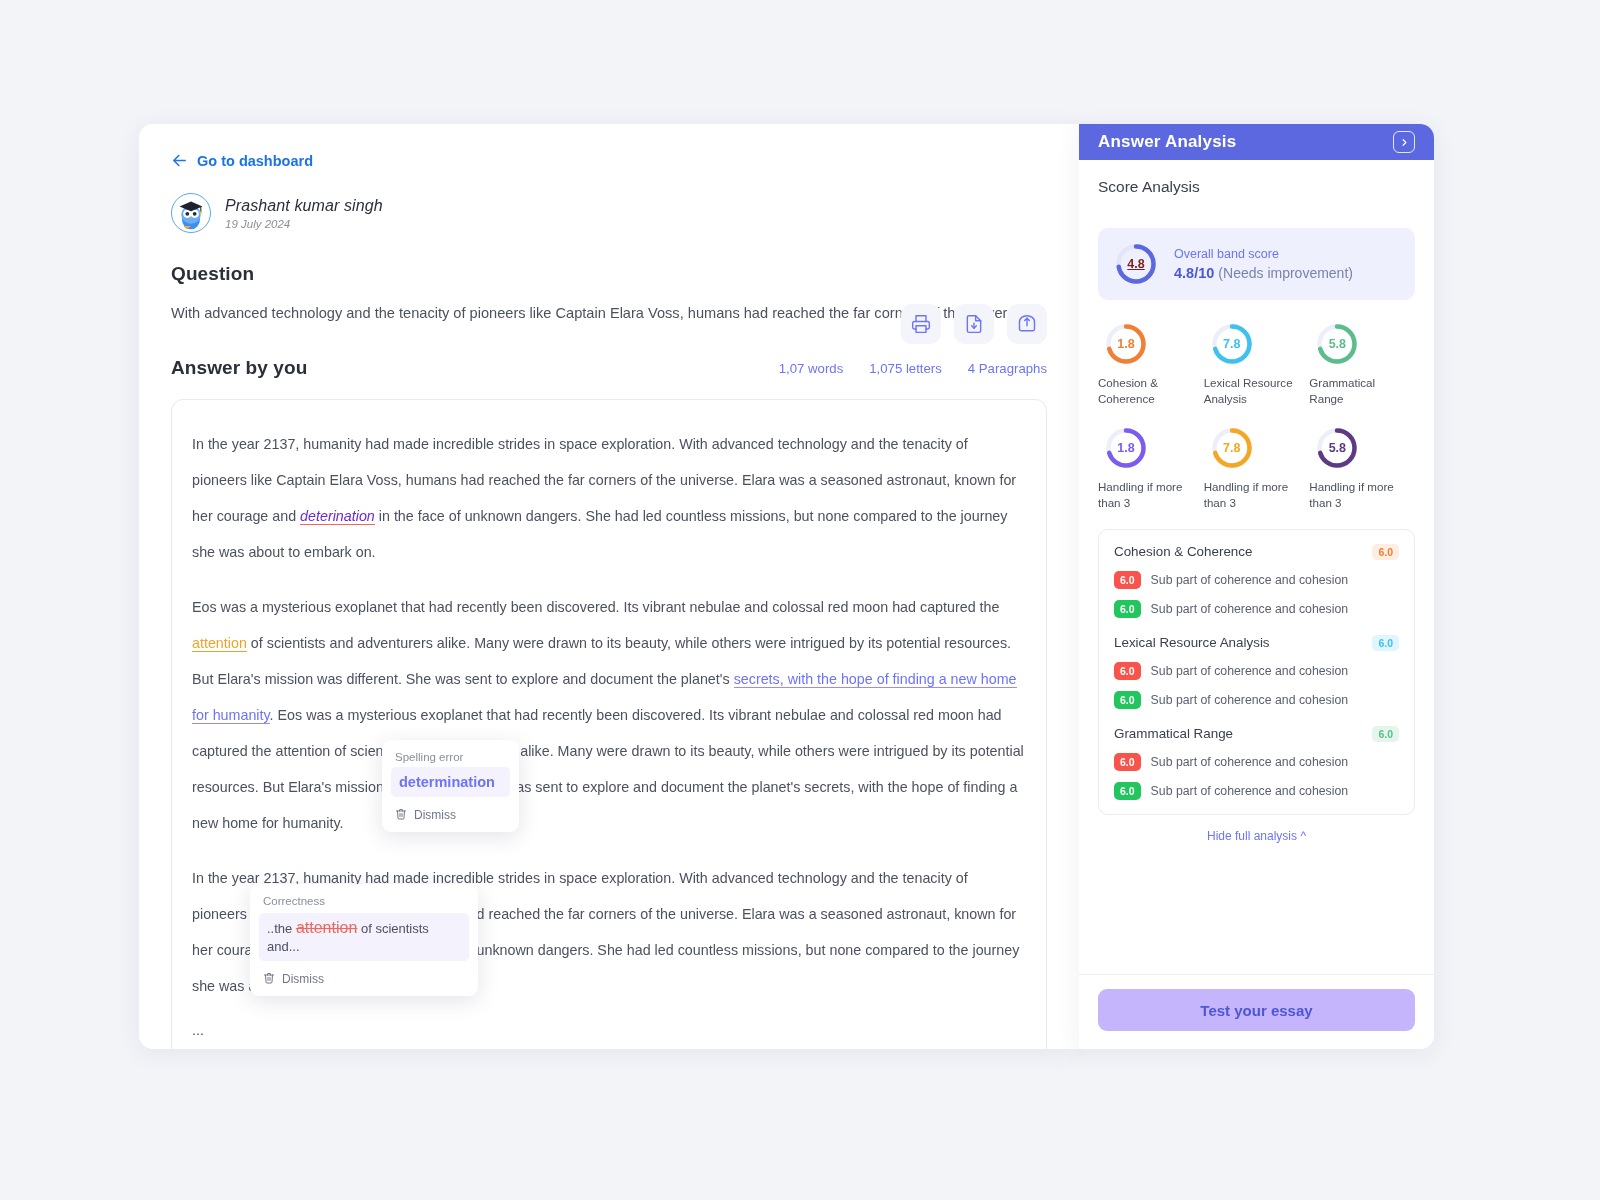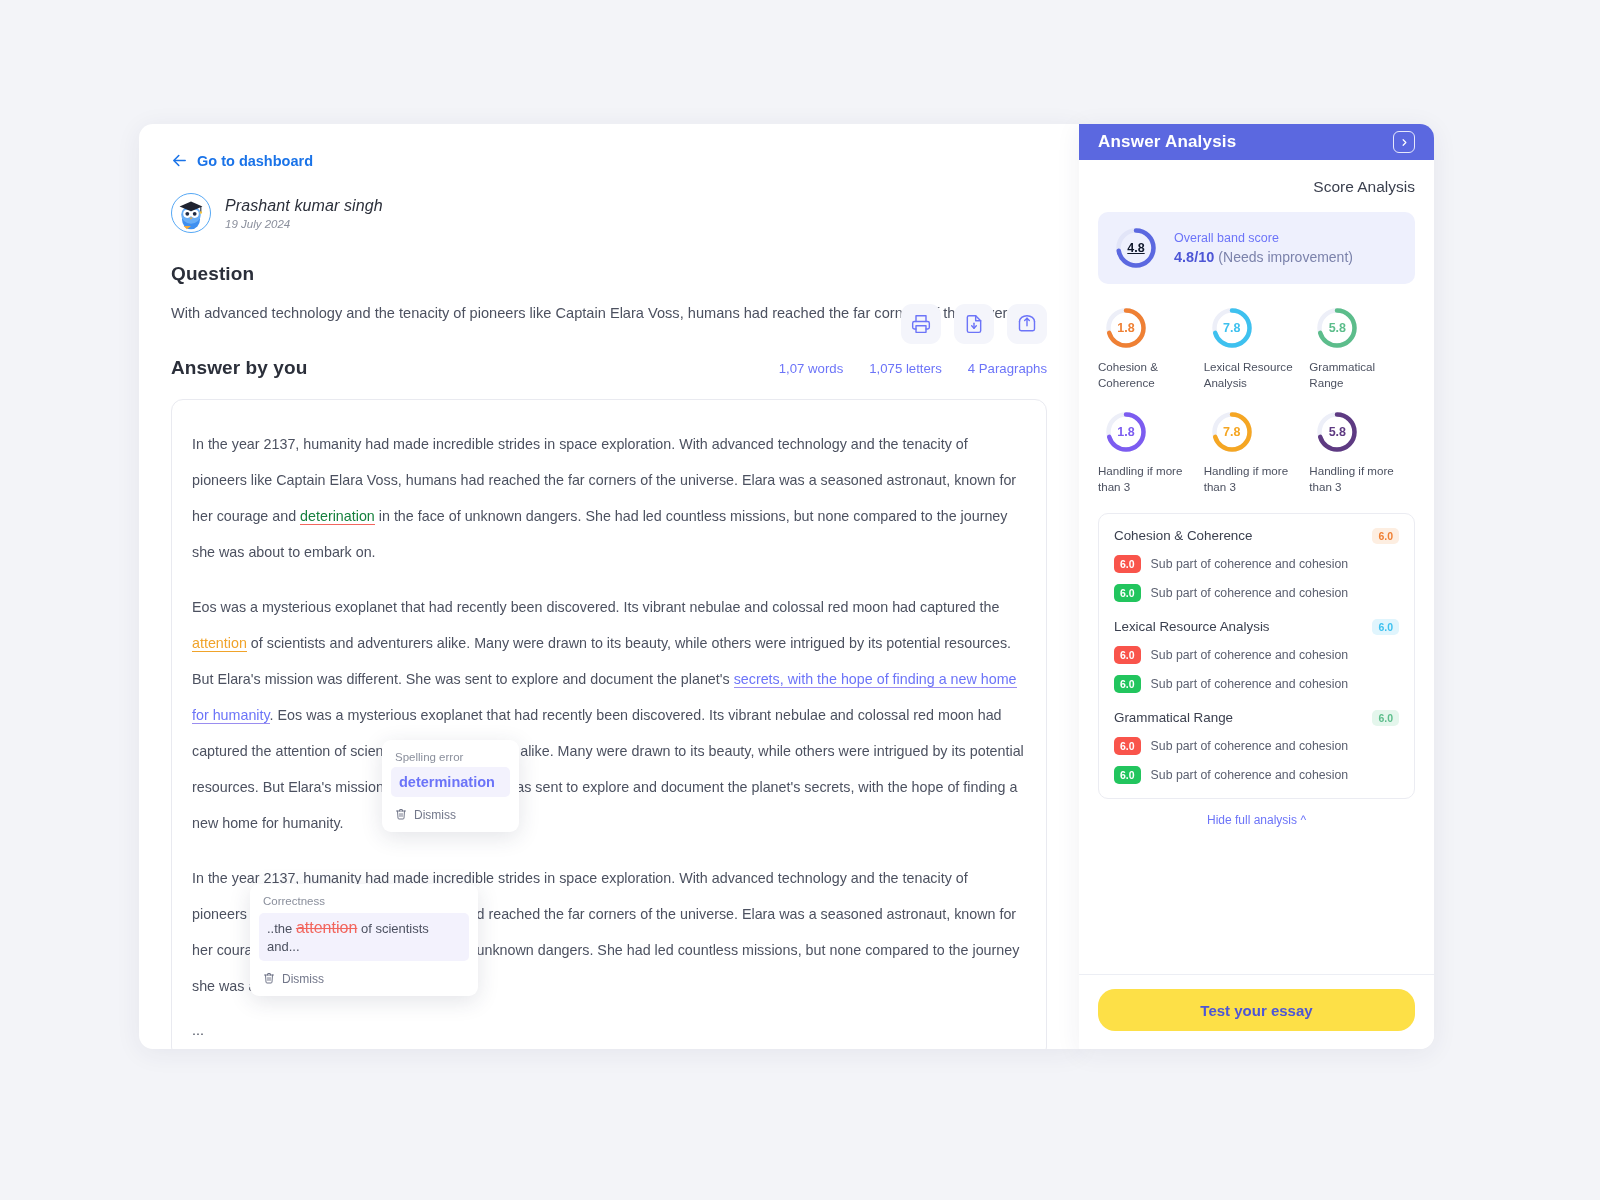"Score Analysis" .score-analysis-title { margin-bottom: 16px -> 32px; text-align: right -> none }
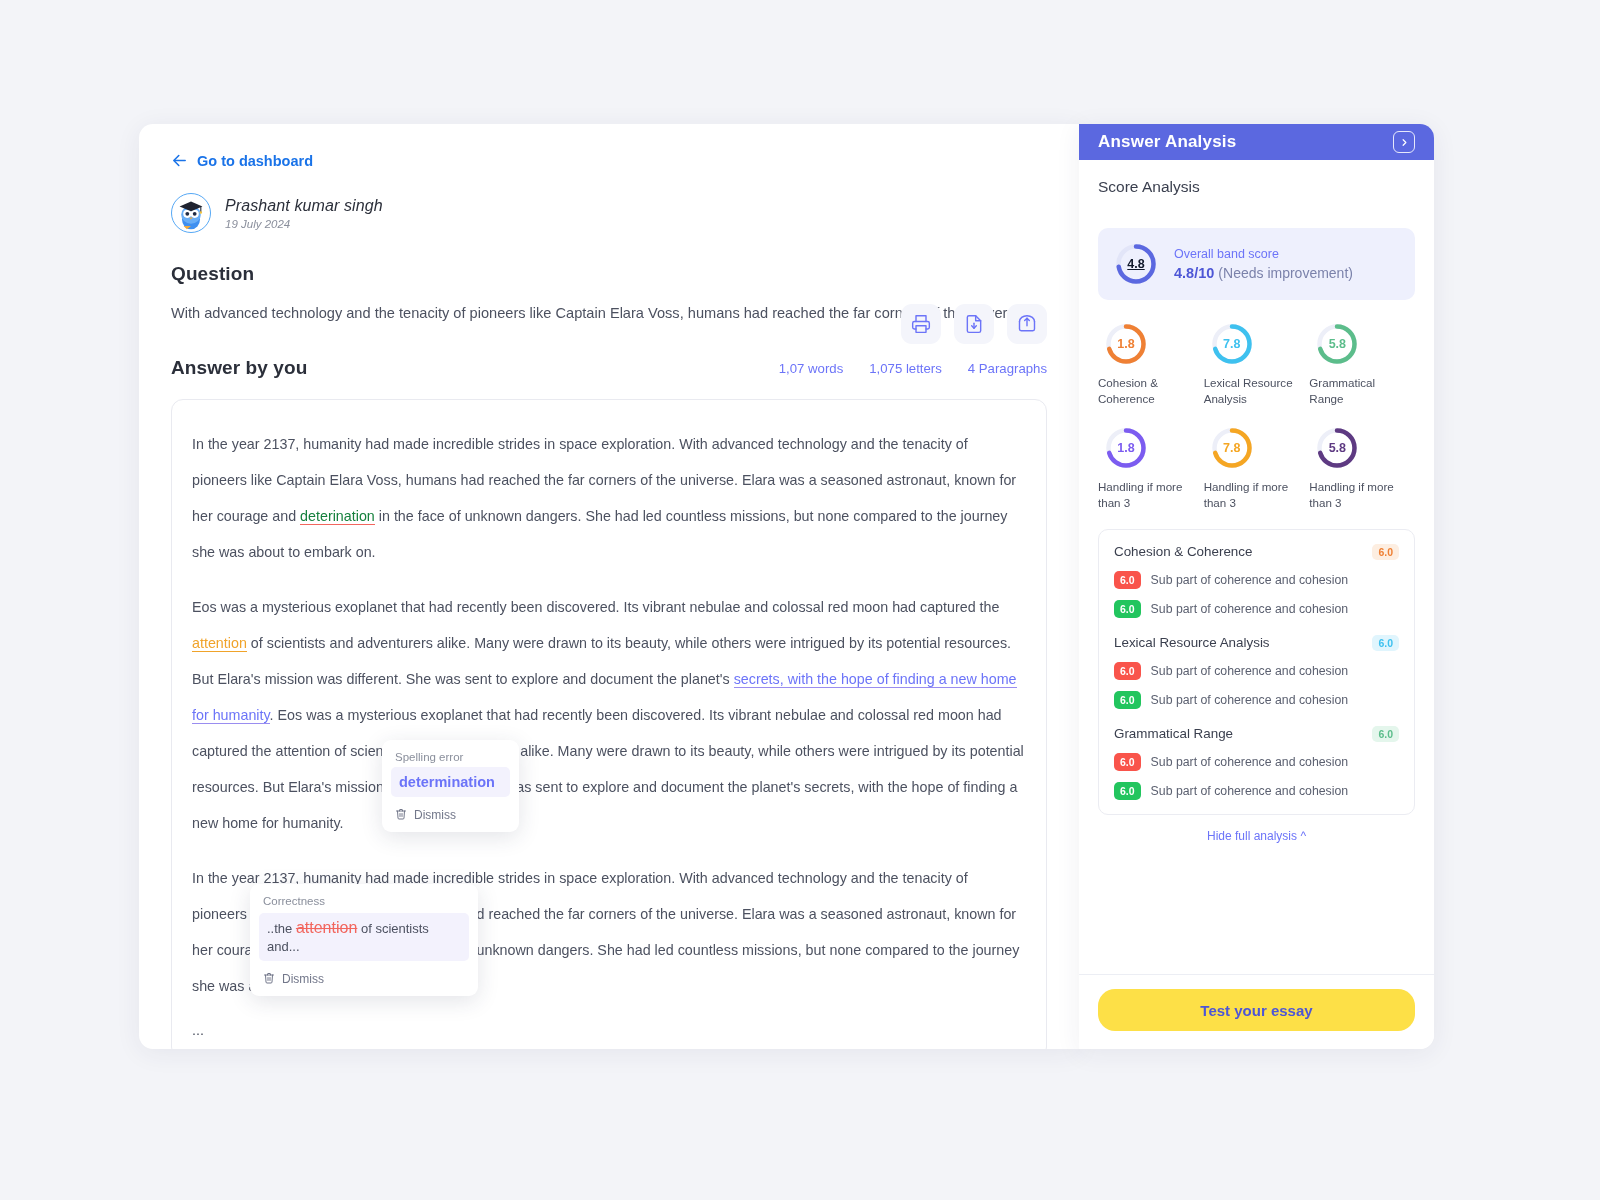"4.8" div.ring-val { color: #0f172a -> #7f1d1d }
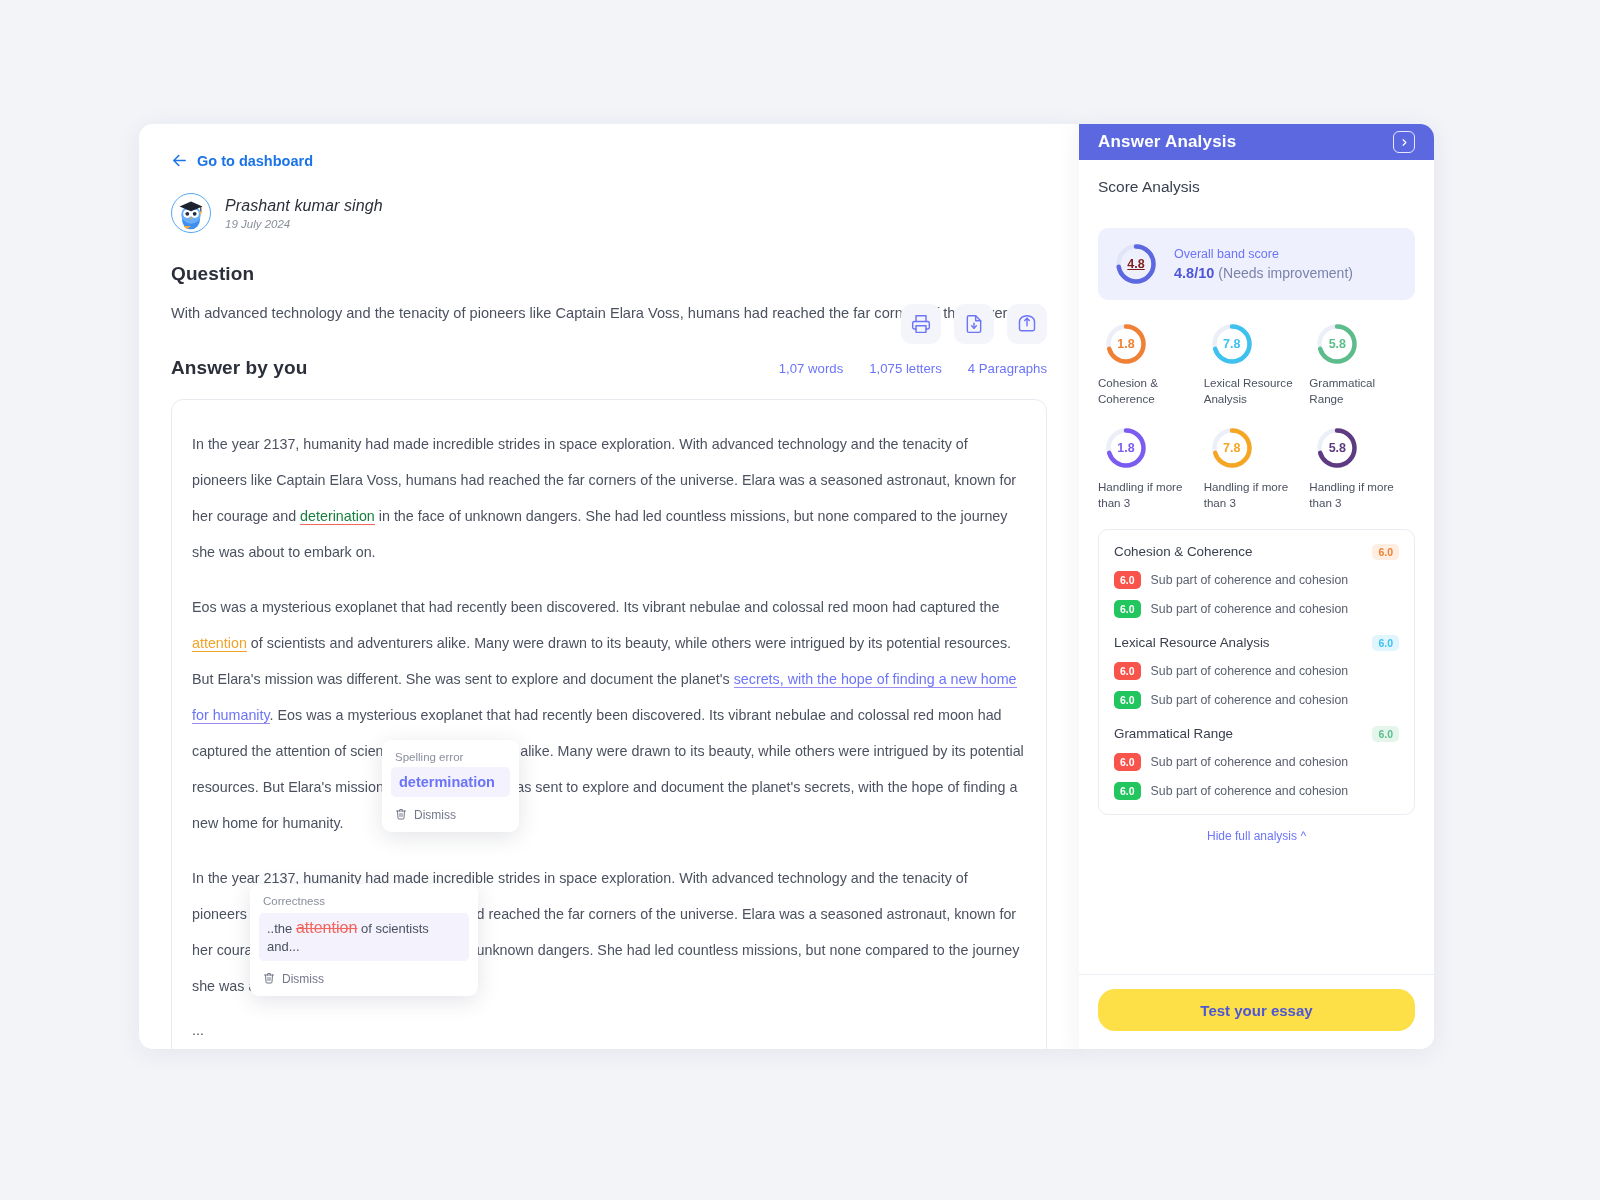"deterination" .err-red { color: #15803d -> #6d28d9; font-style: none -> italic }
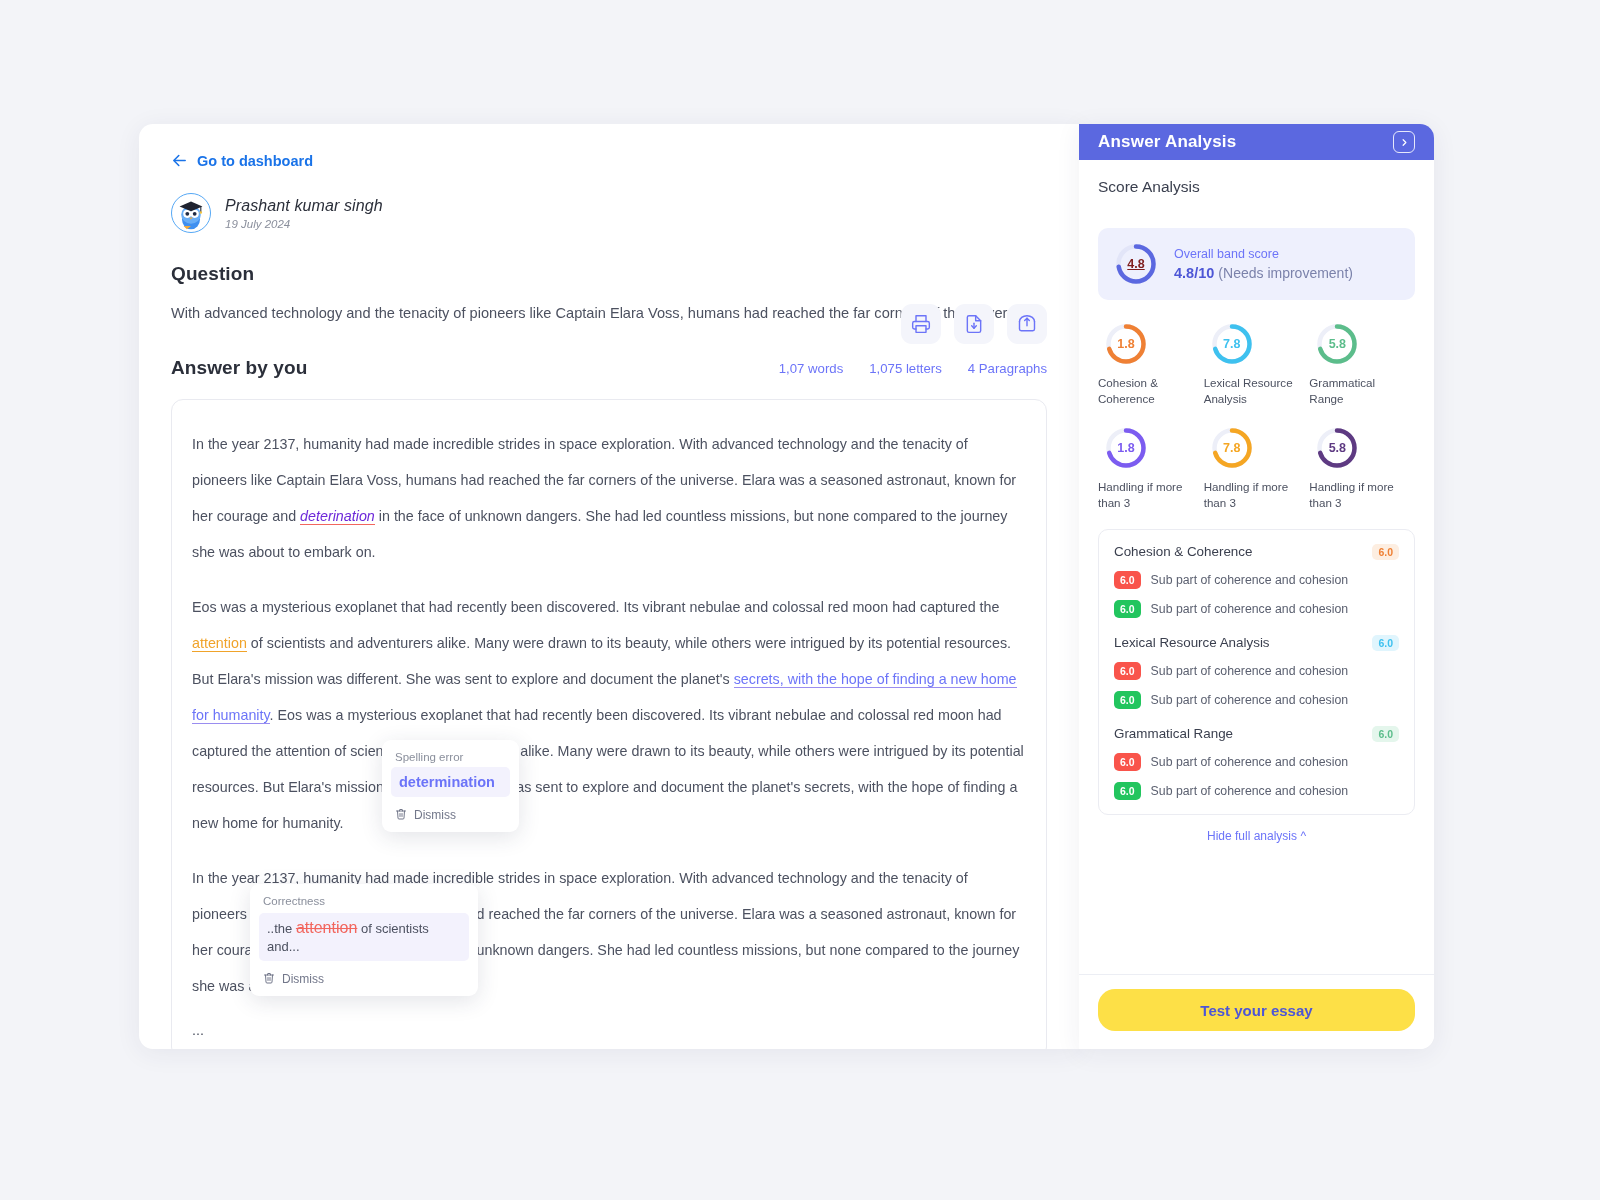"Test your essay" .test-btn { background: #fde047 -> #c4b5fd; border-radius: 17px -> 9px }
